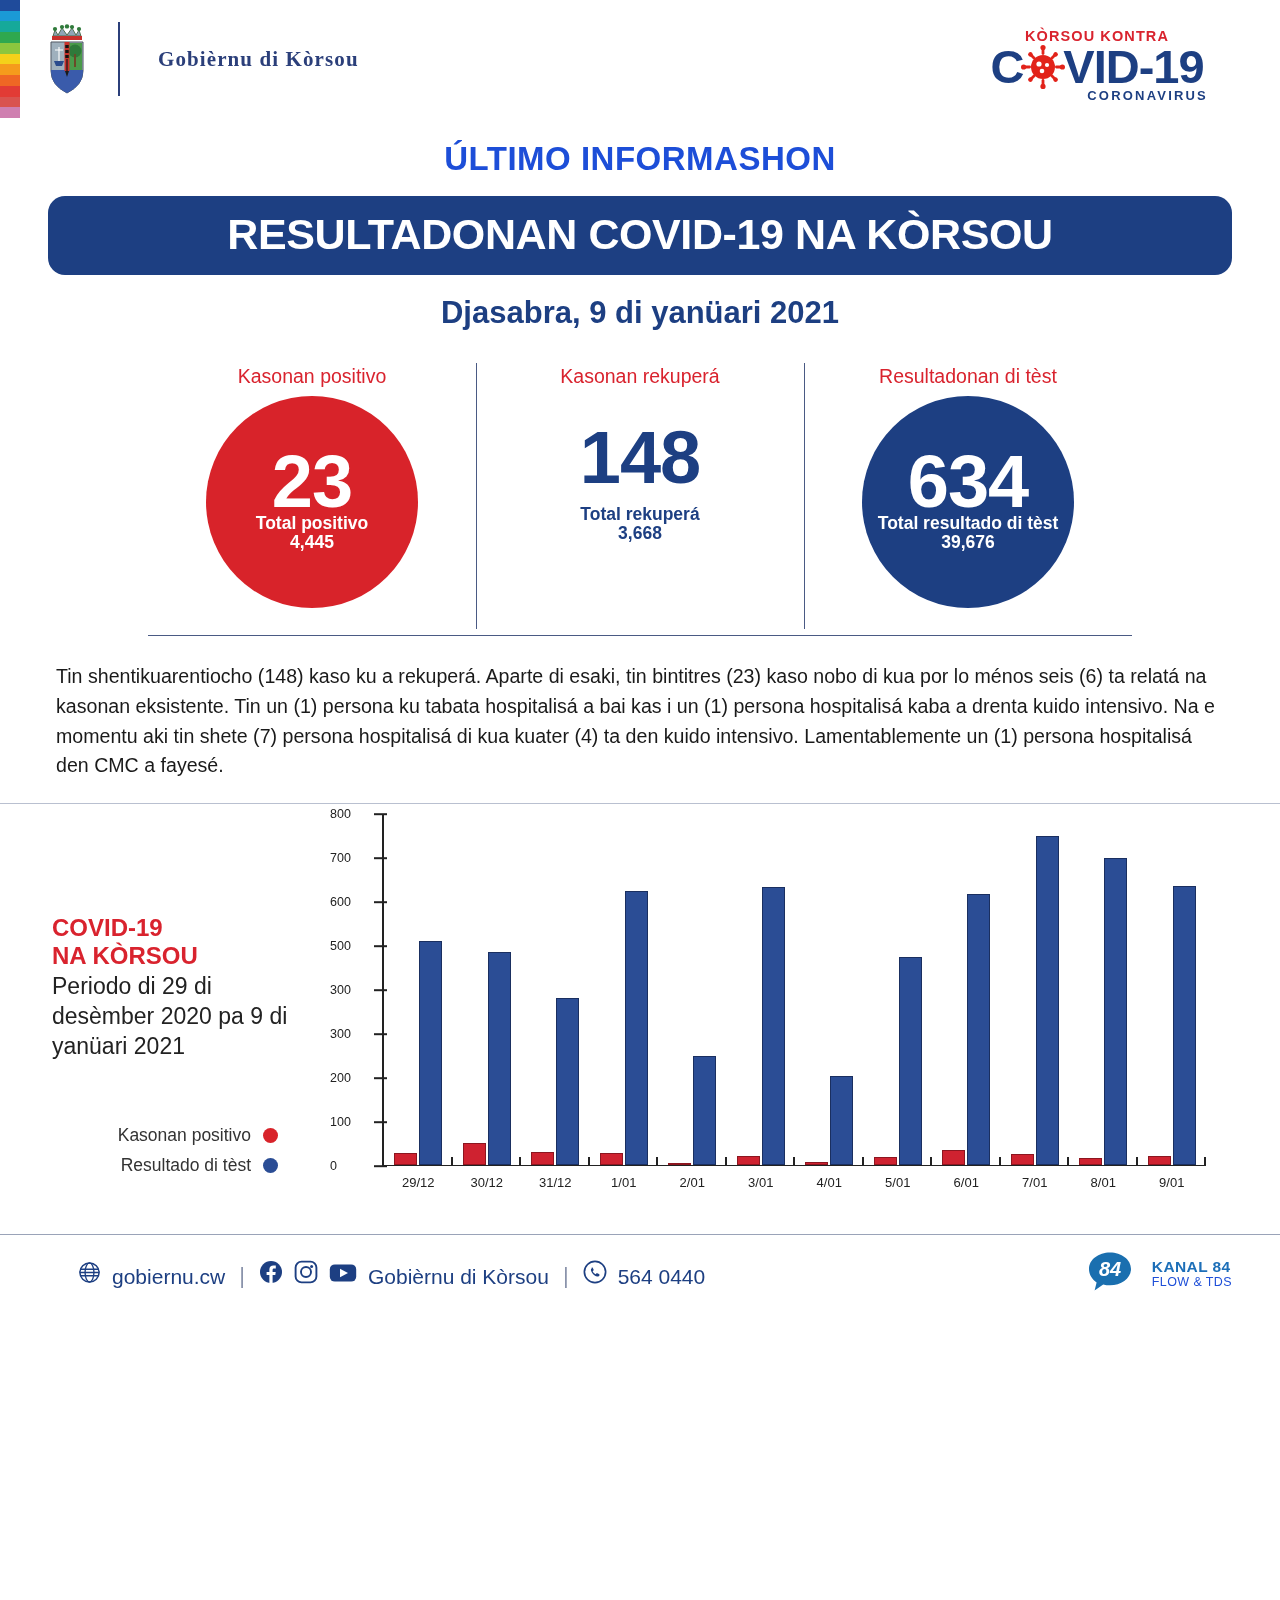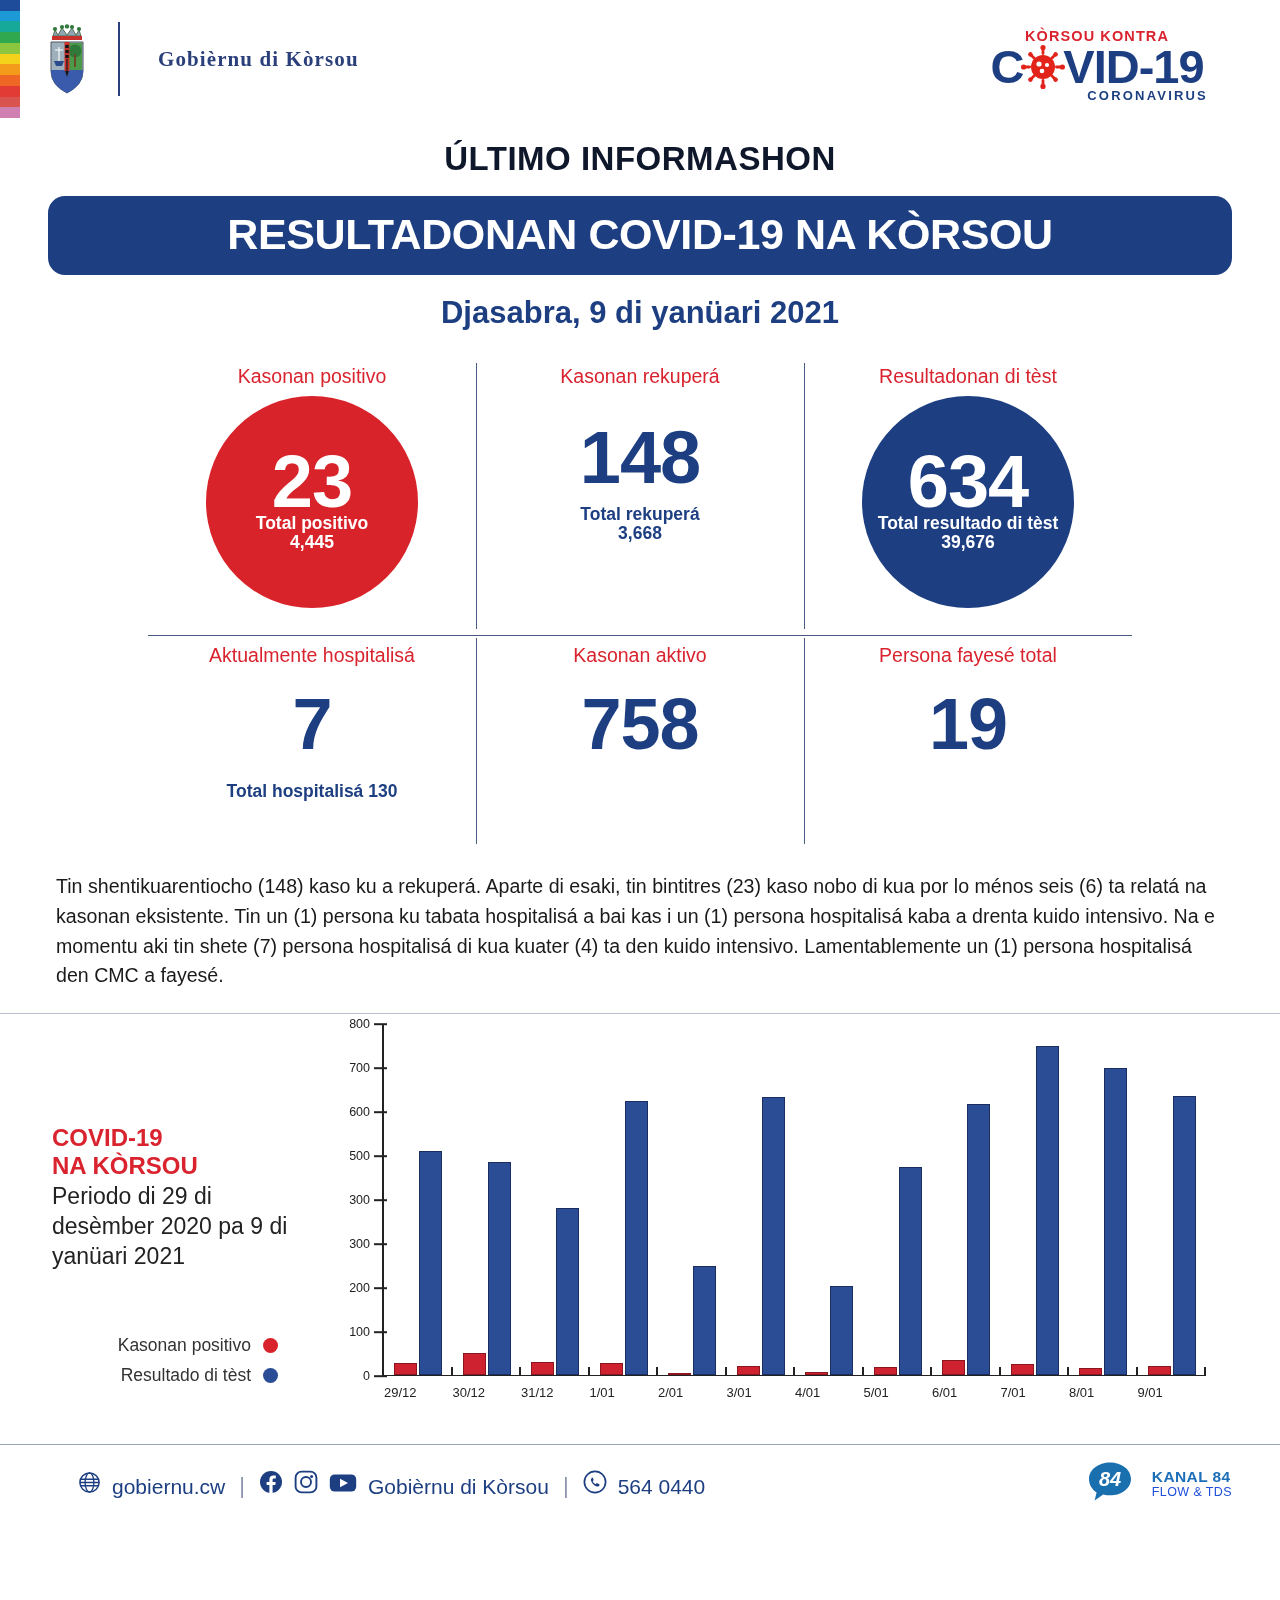"ÚLTIMO INFORMASHON" .ultimo { color: #0f172a -> #1d4ed8 }
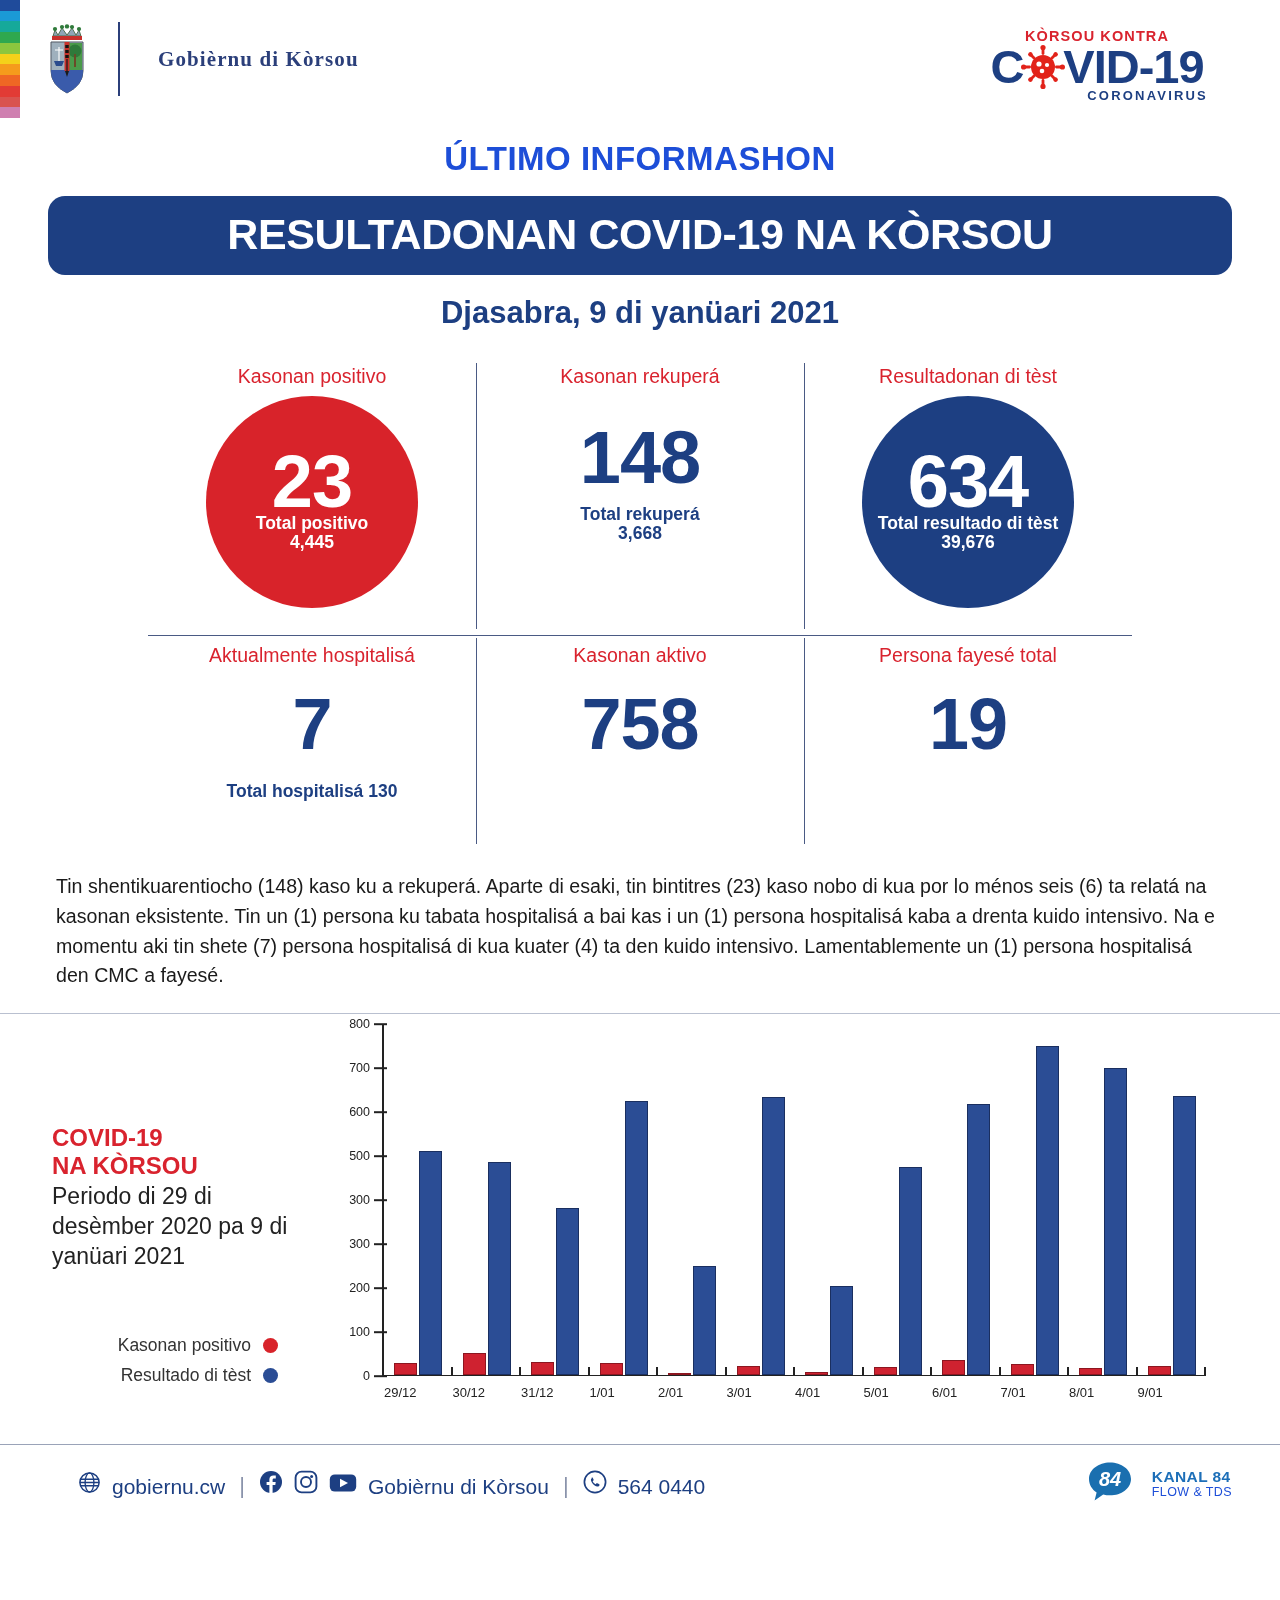"Aktualmente hospitalisá" div.stat-row { html: <div> <div> <div>Aktualmente hospitalisá</div> <div>7</div> <div>Total hospitalisá 130</div> </div> <div> <div>Kasonan aktivo</div> <div>758</div> <div></div> </div> <div> <div>Persona fayesé total</div> <div>19</div> <div></div> </div> </div> -> none }
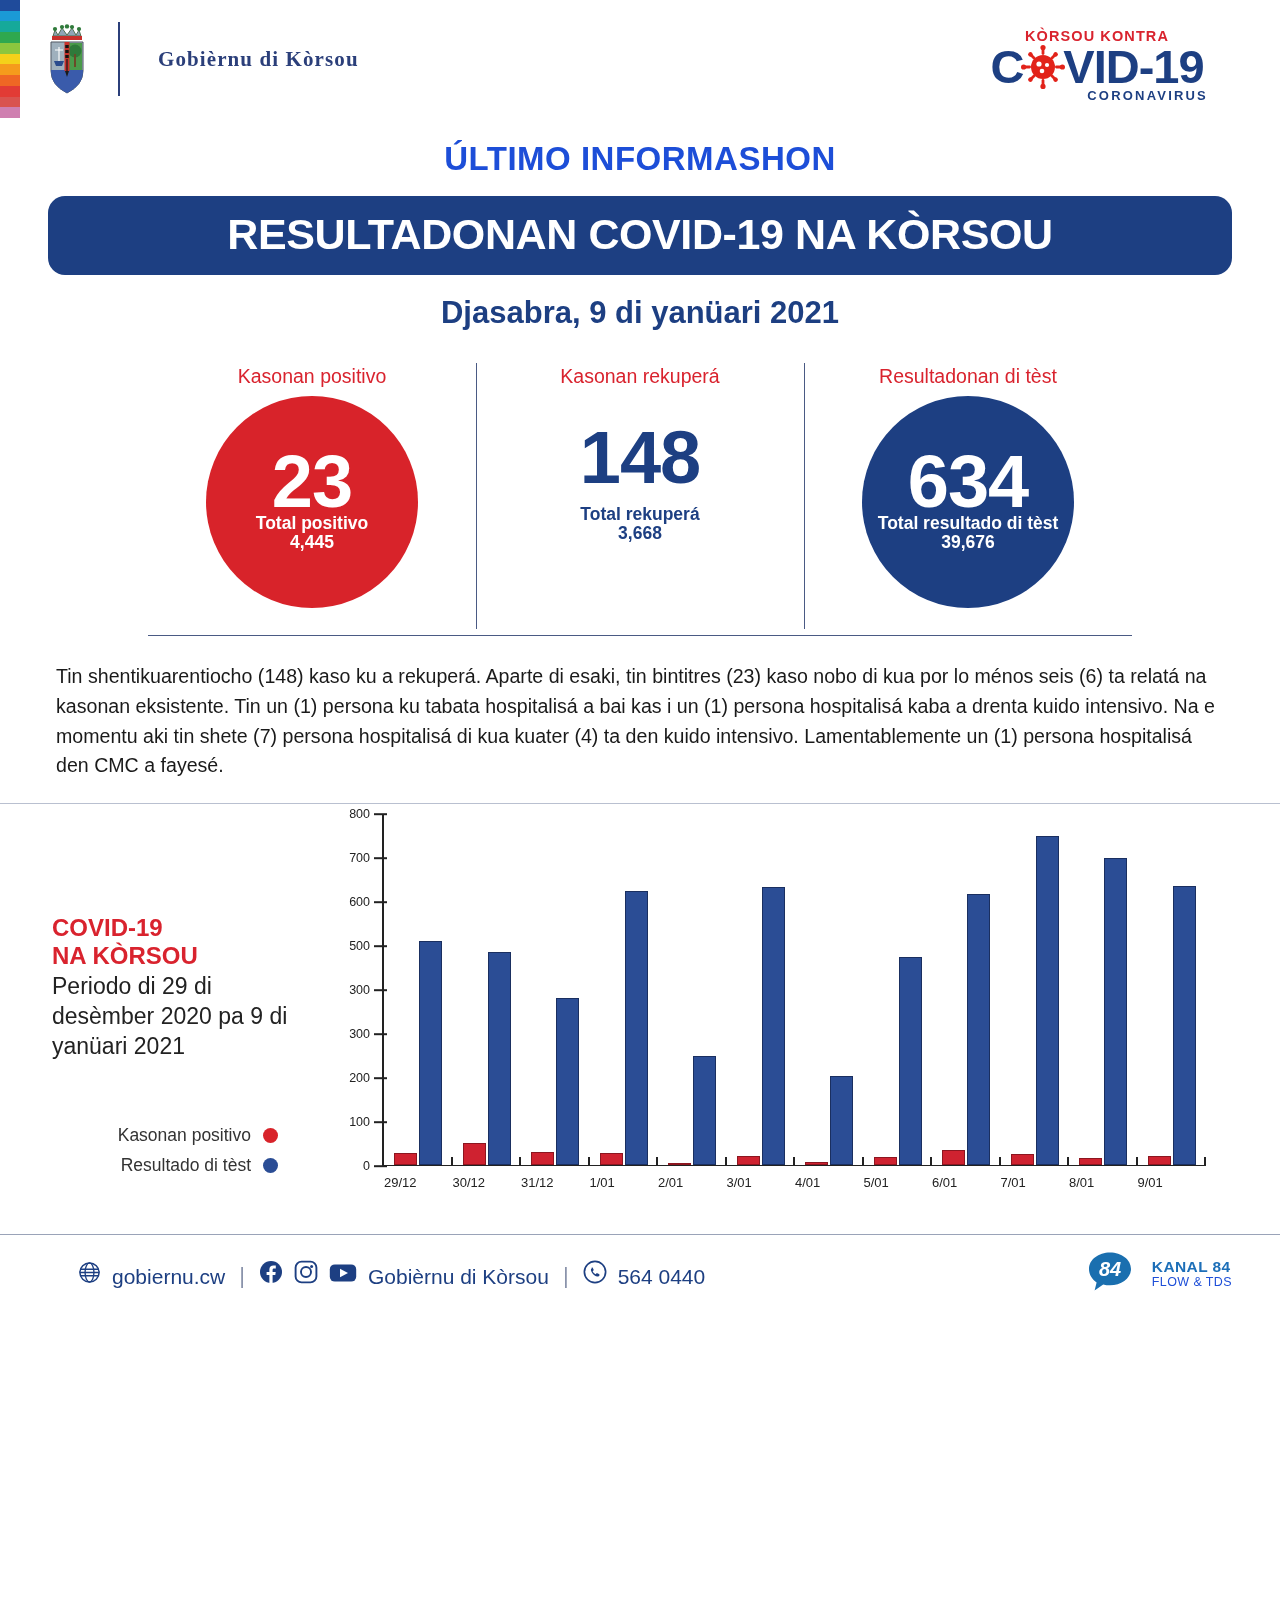"800" .ytick-lbl { text-align: right -> left }
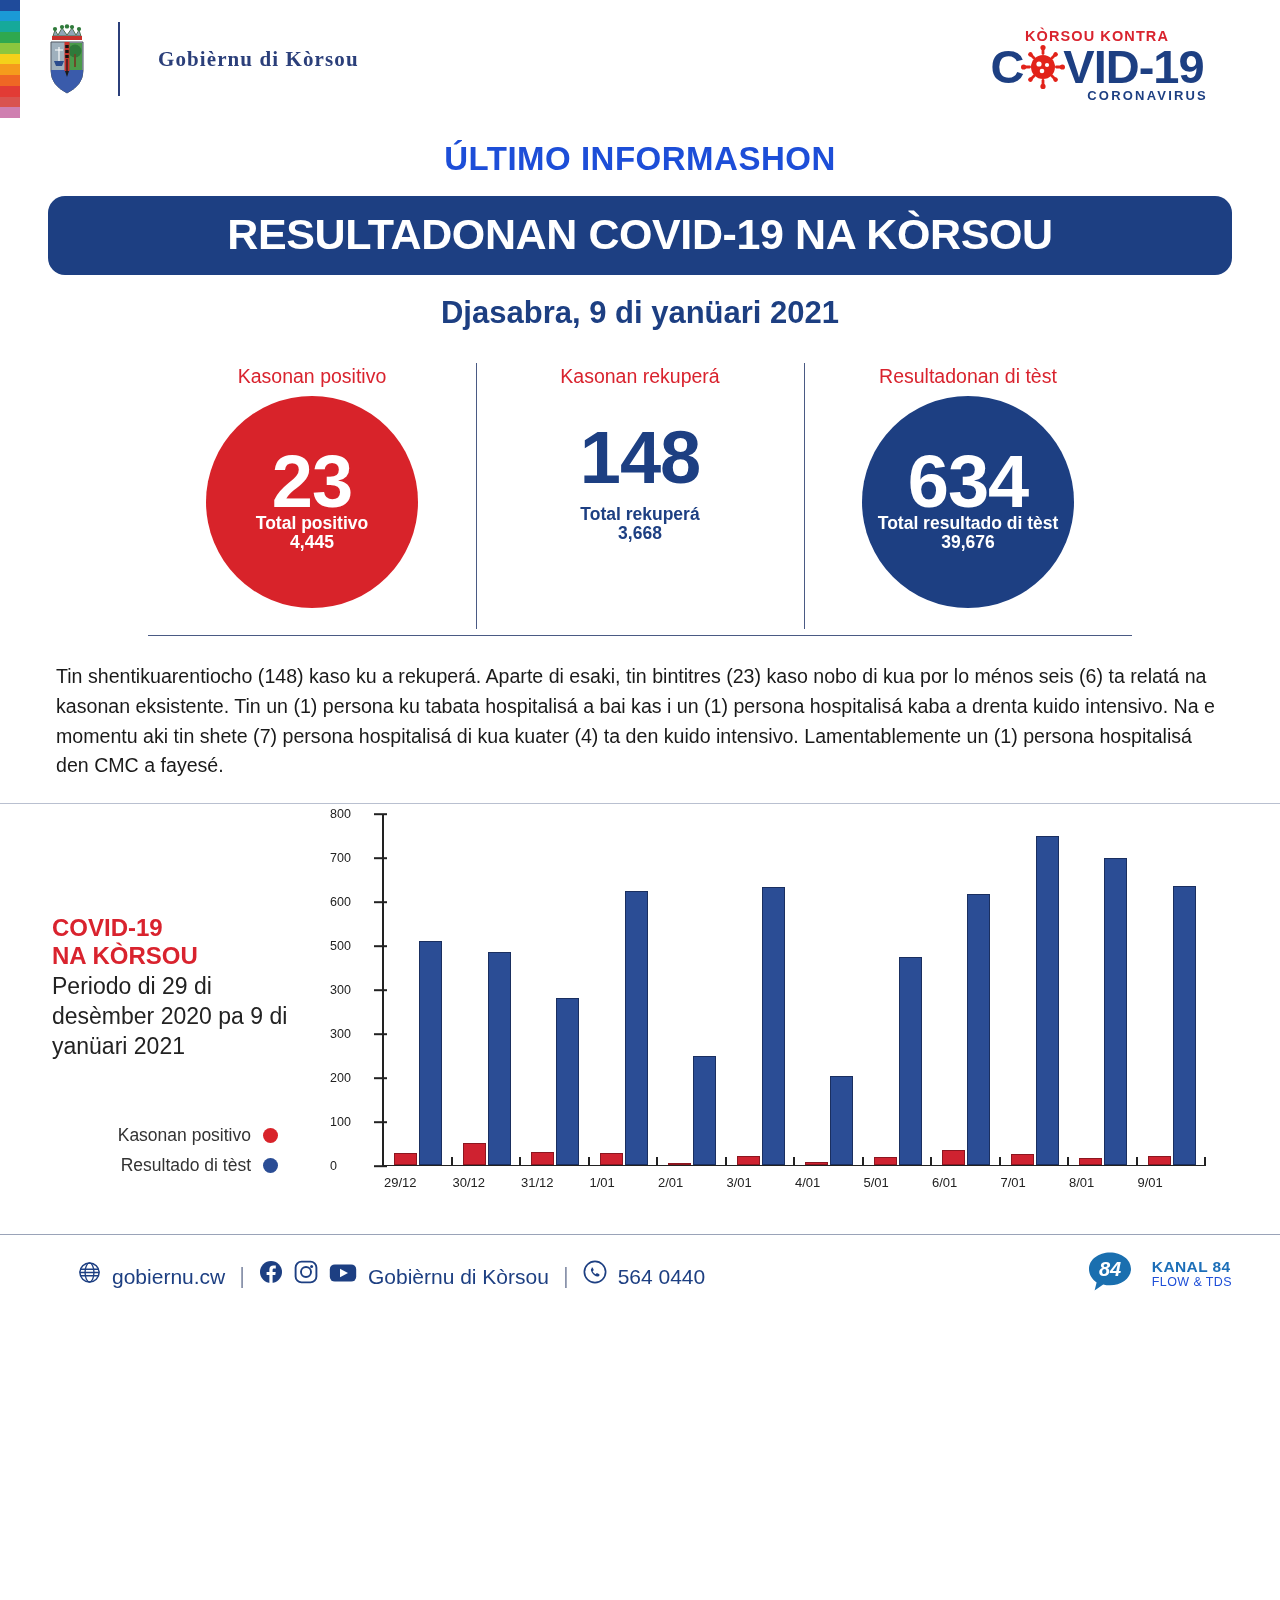"29/12" .xlbl { text-align: none -> center }
